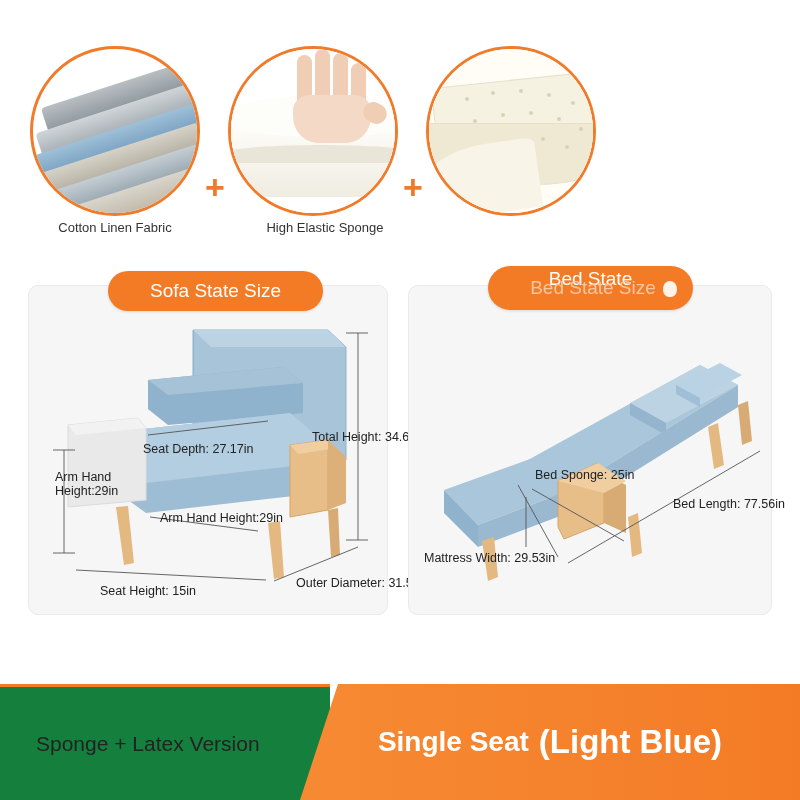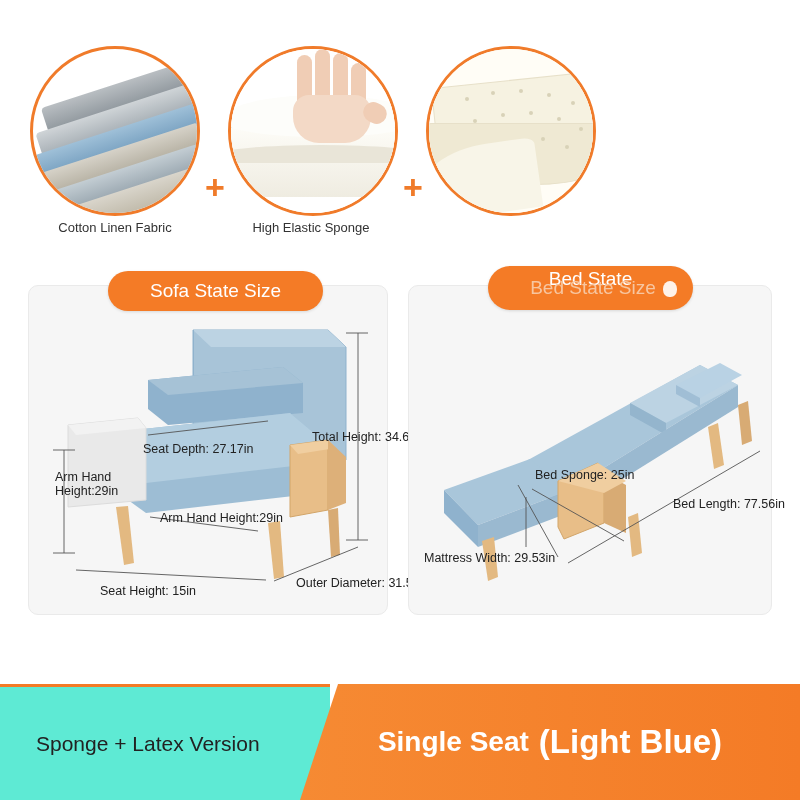"High Elastic Sponge" div.mat-label { left: 196px -> 210px }
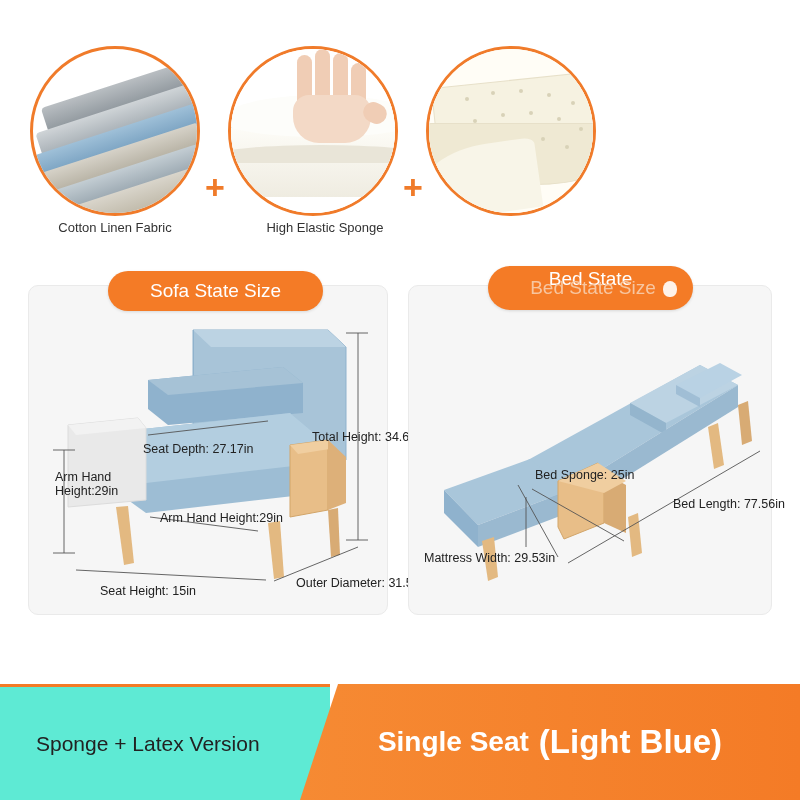"Sponge + Latex Version" .banner-left { background: #5eead4 -> #15803d }
